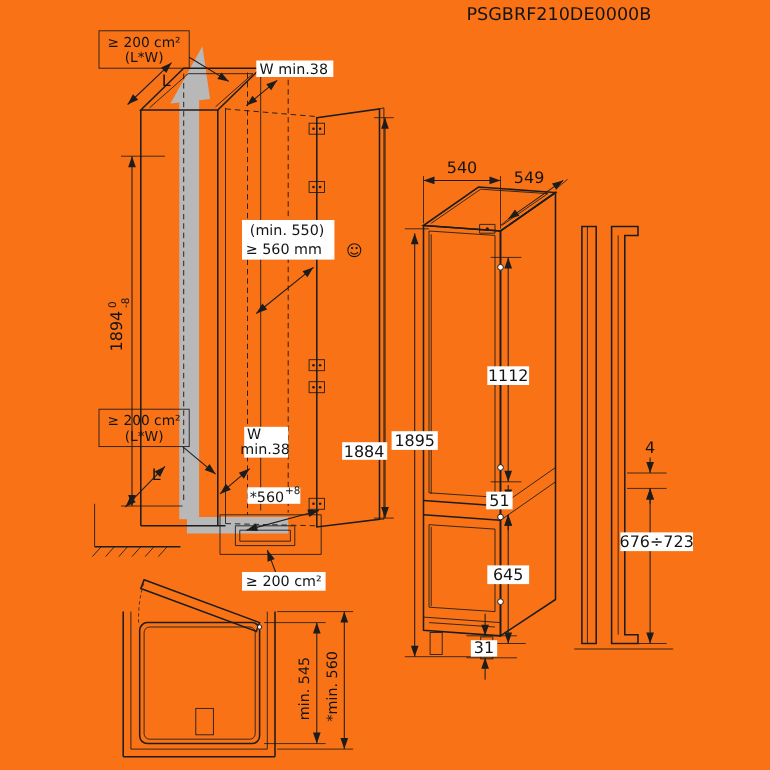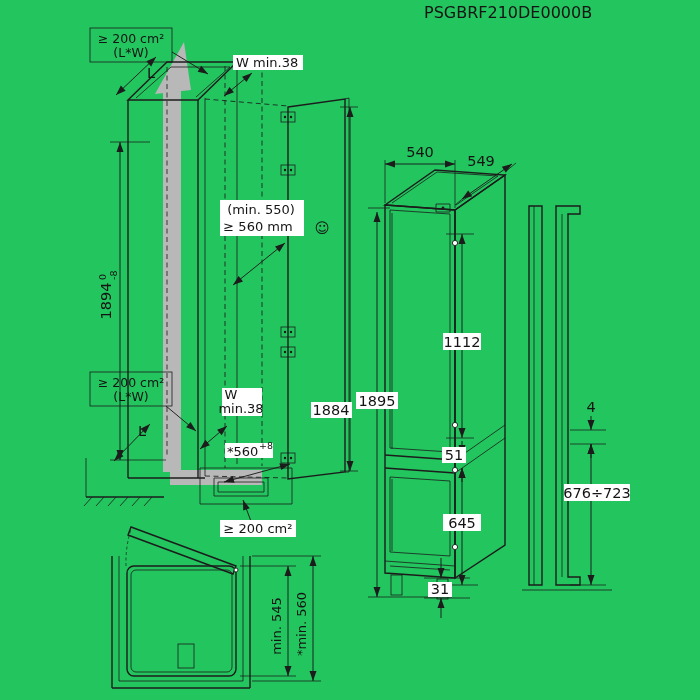"PSGBRF210DE0000B" #sheet { background: #22c55e -> #f97316 }
